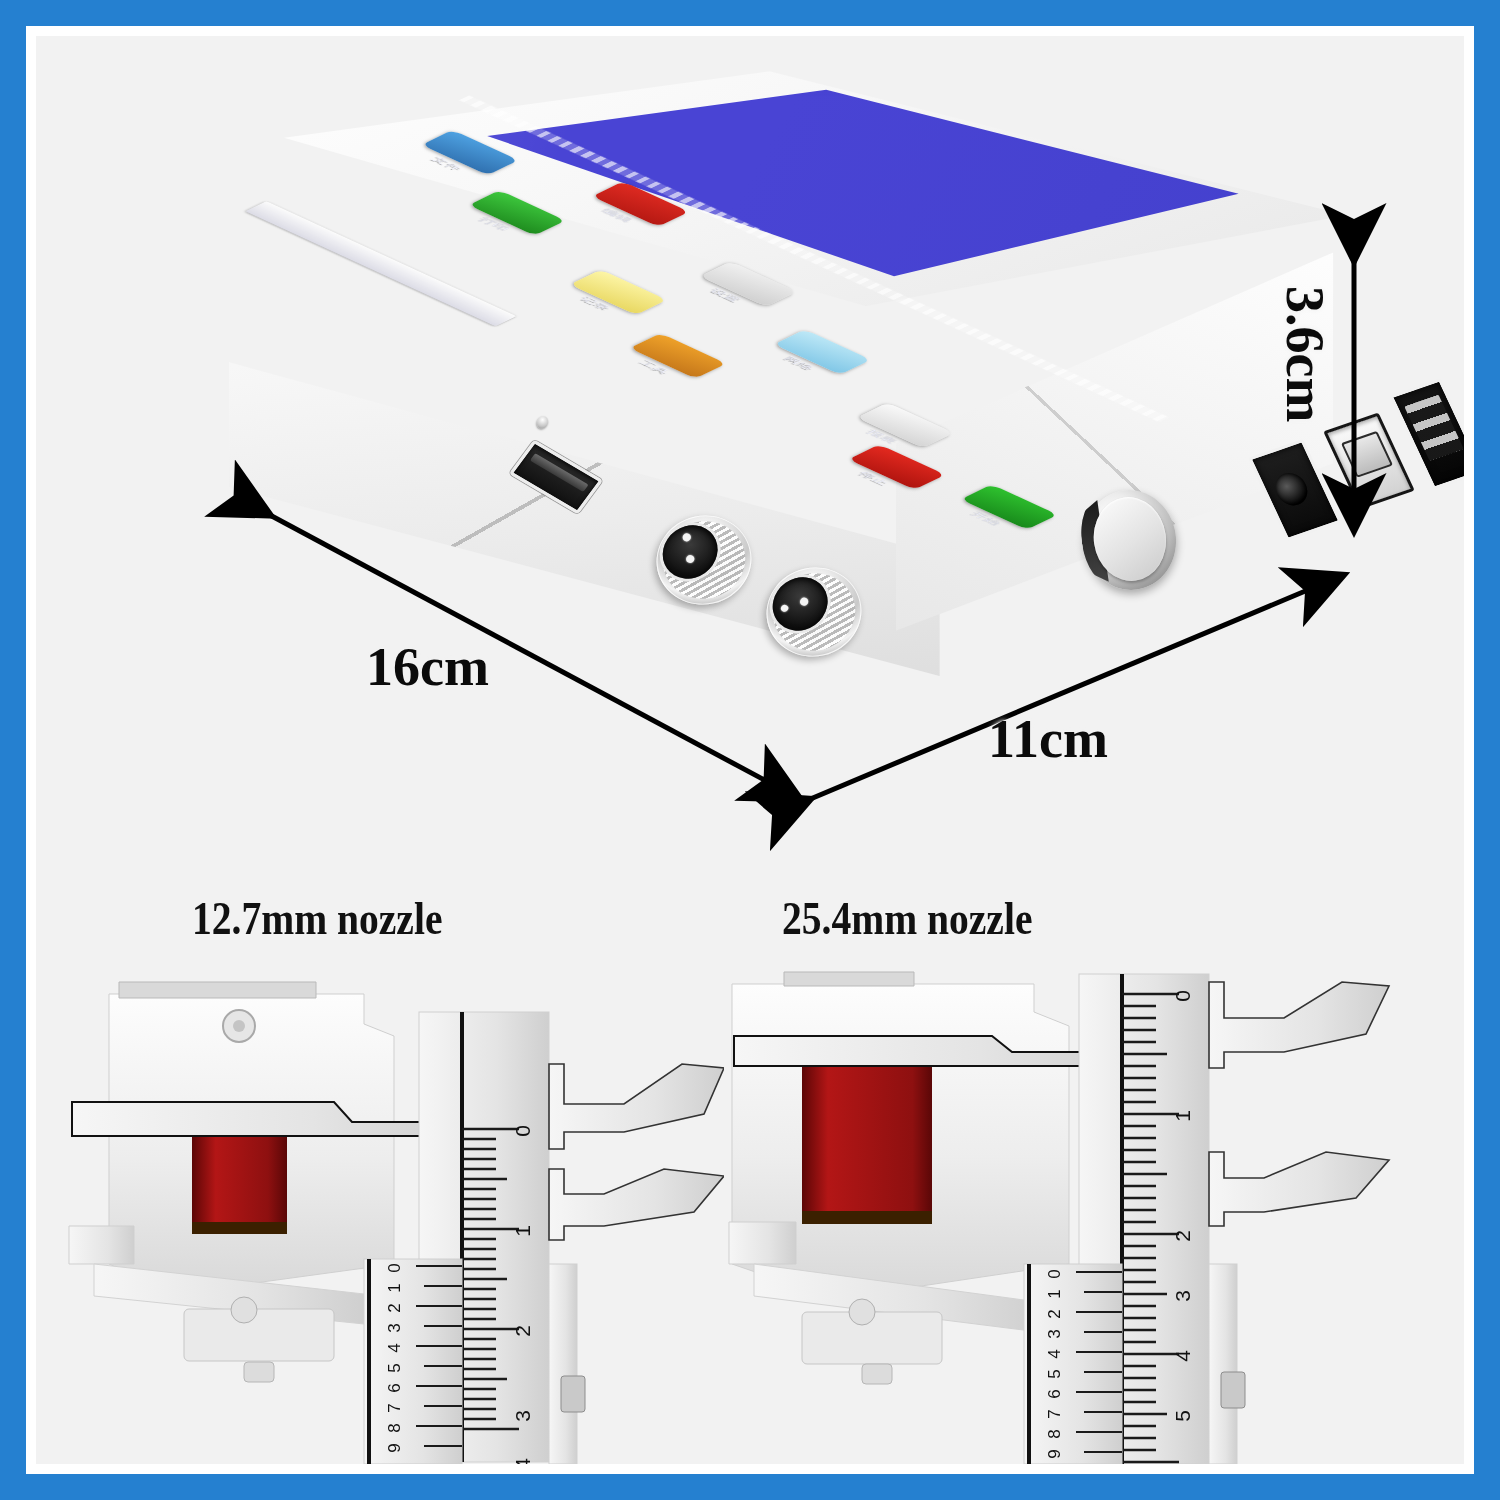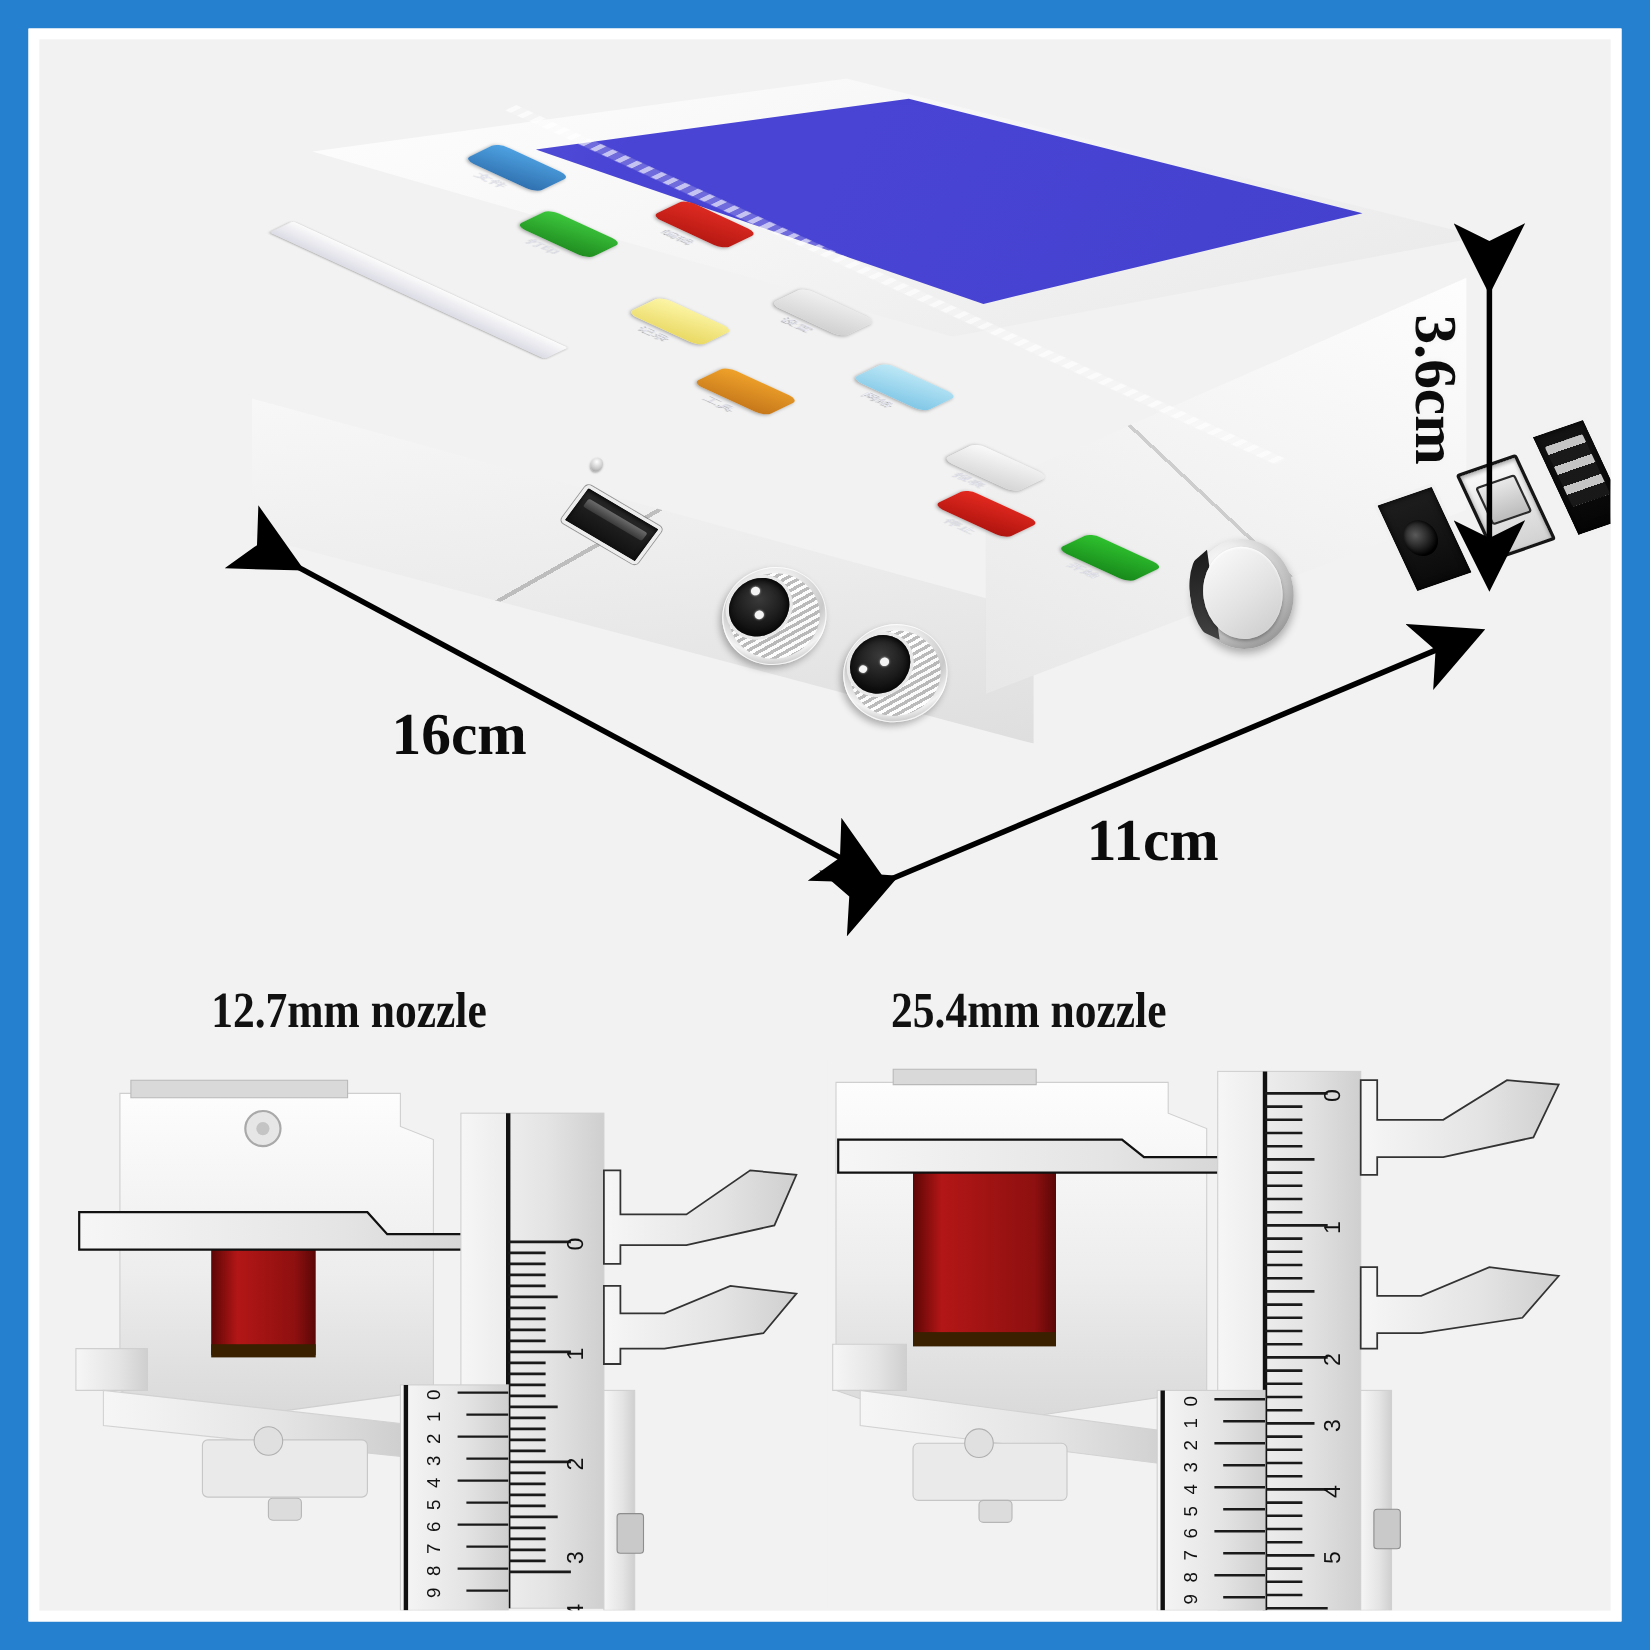"16cm" #dim-16 { left: 320px -> 330px }
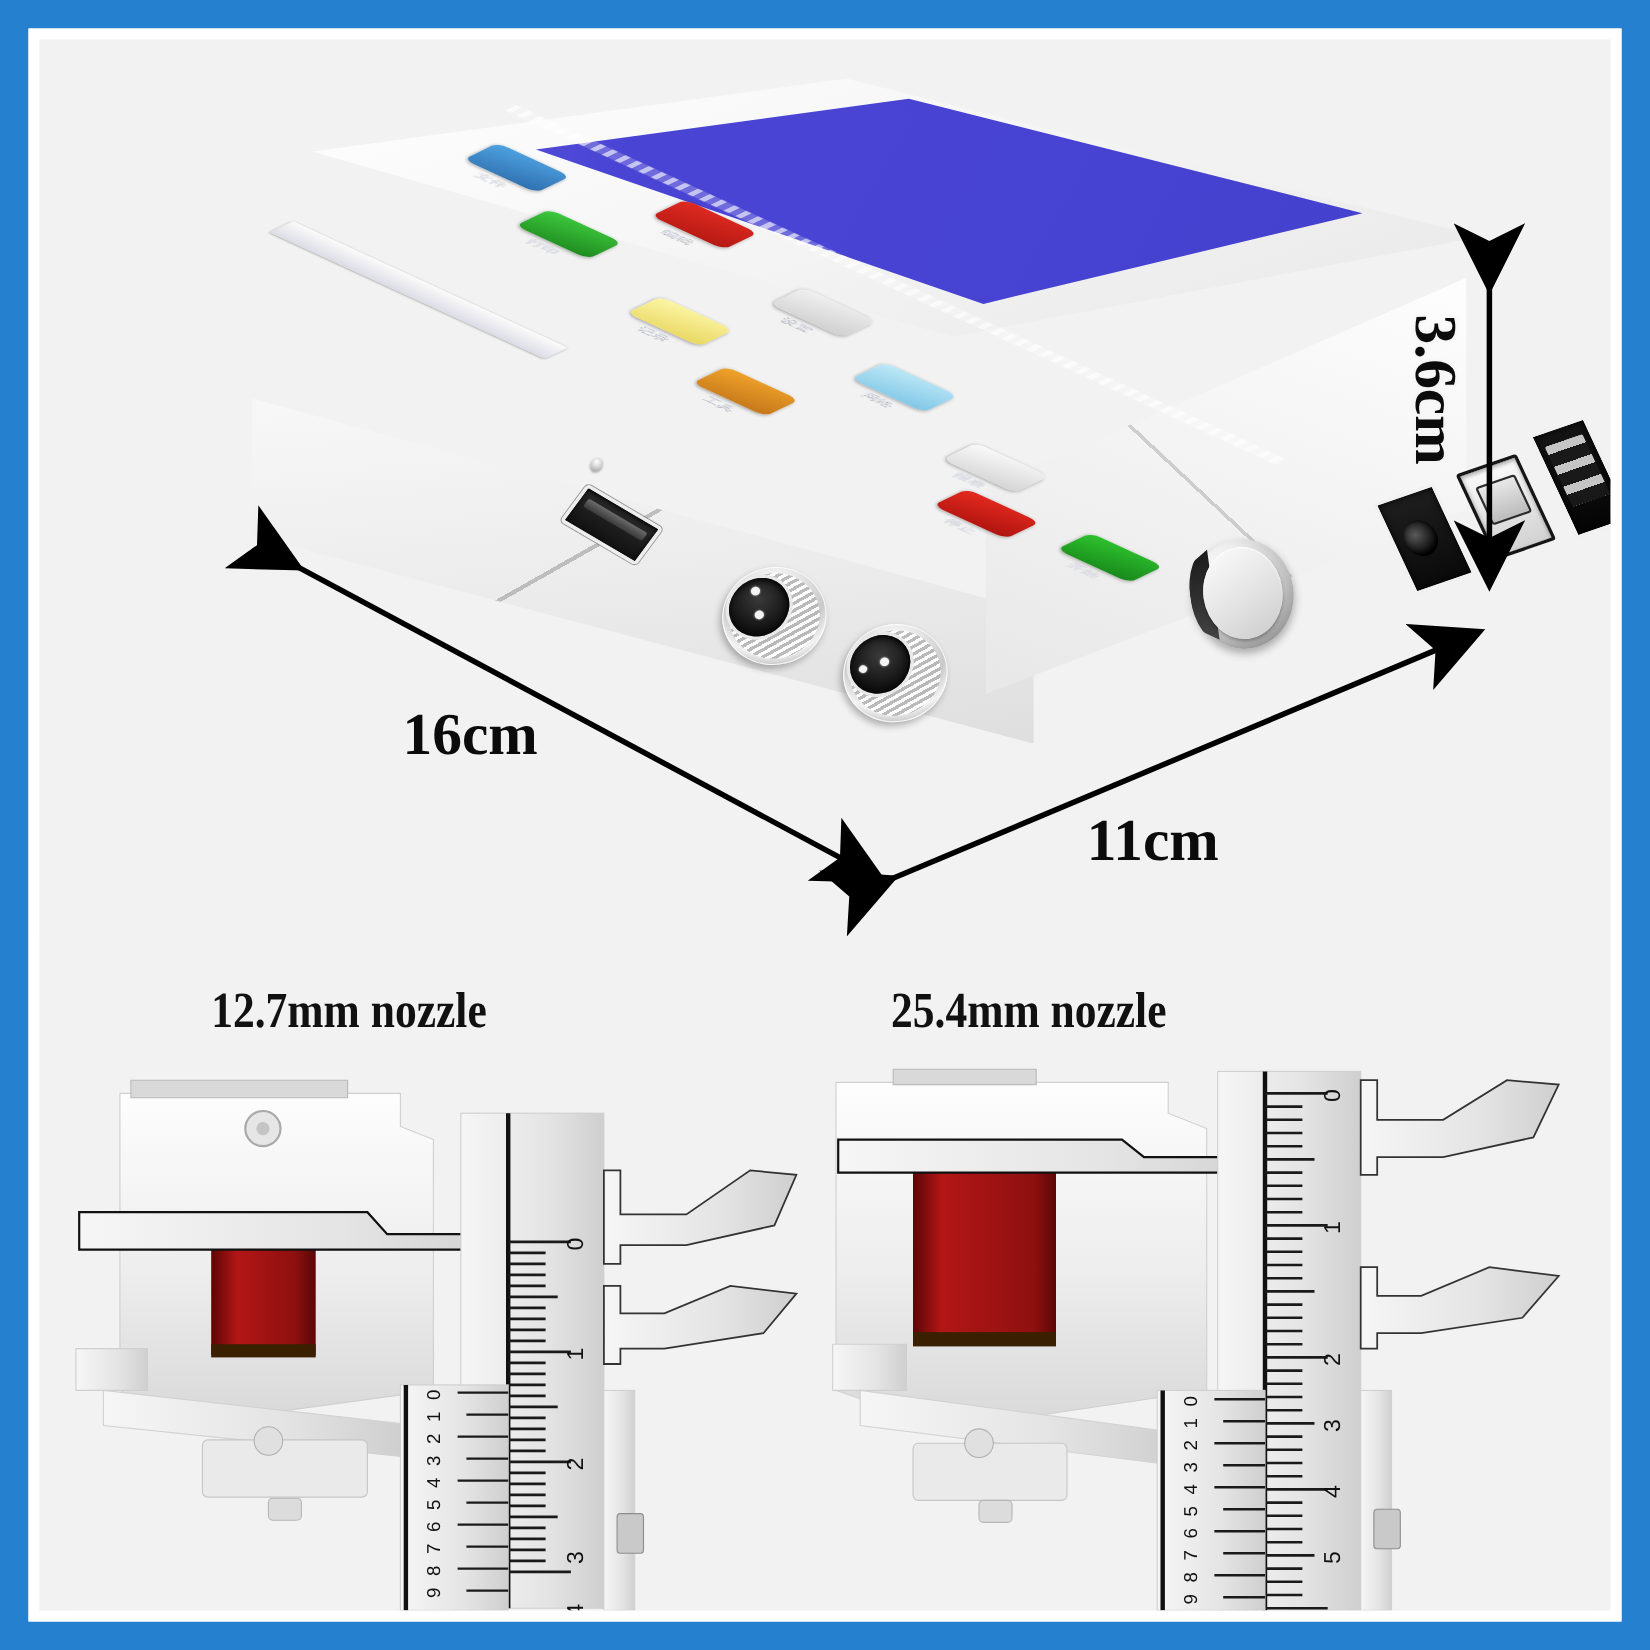"11cm" #dim-11 { top: 697px -> 672px }
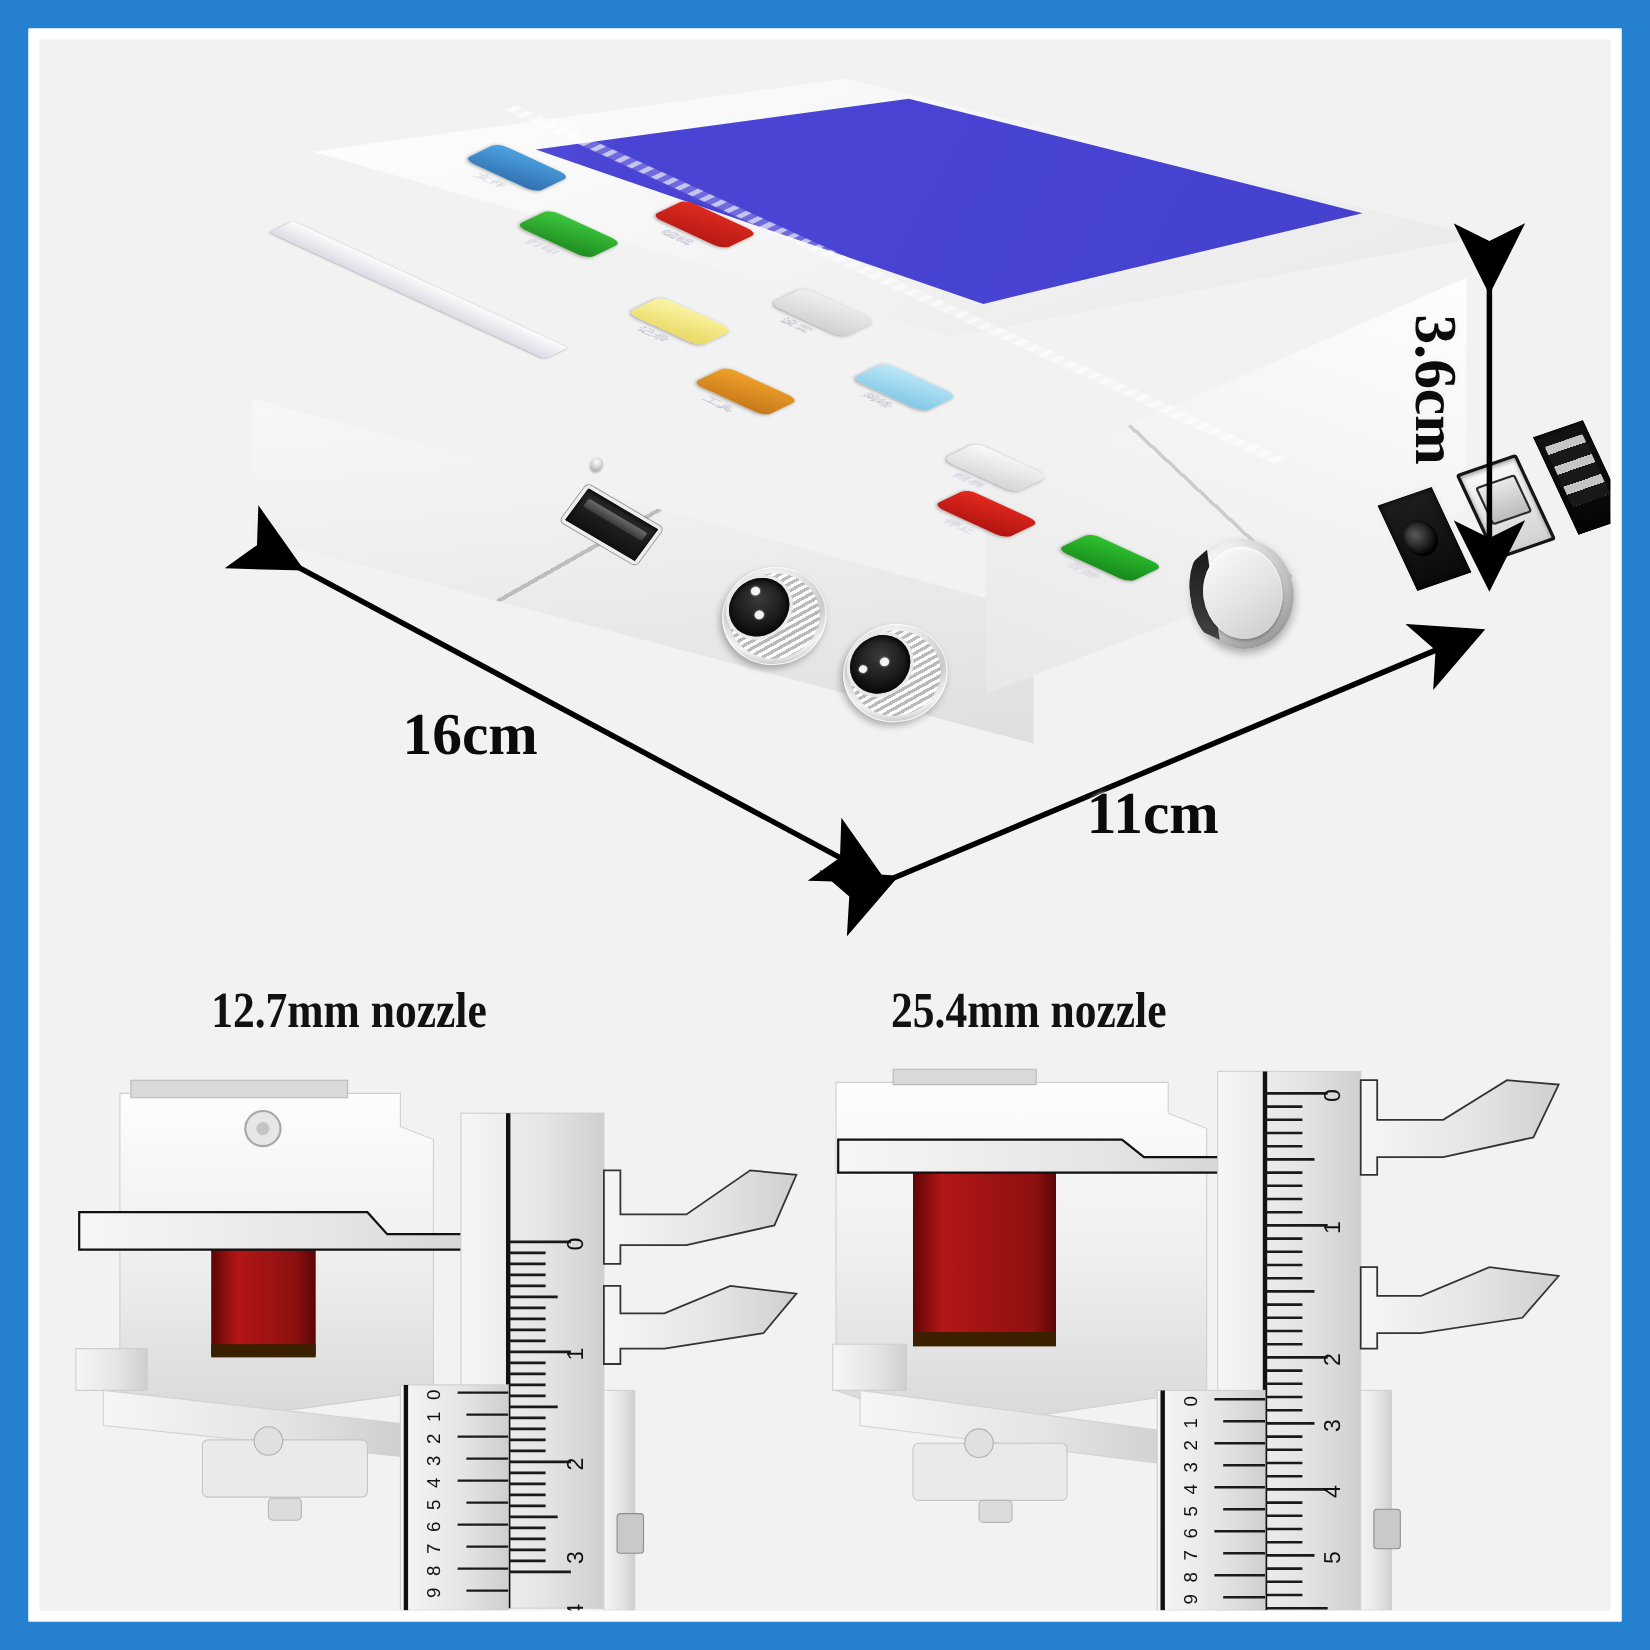"25.4mm nozzle" #panel-right { left: 716px -> 688px }
